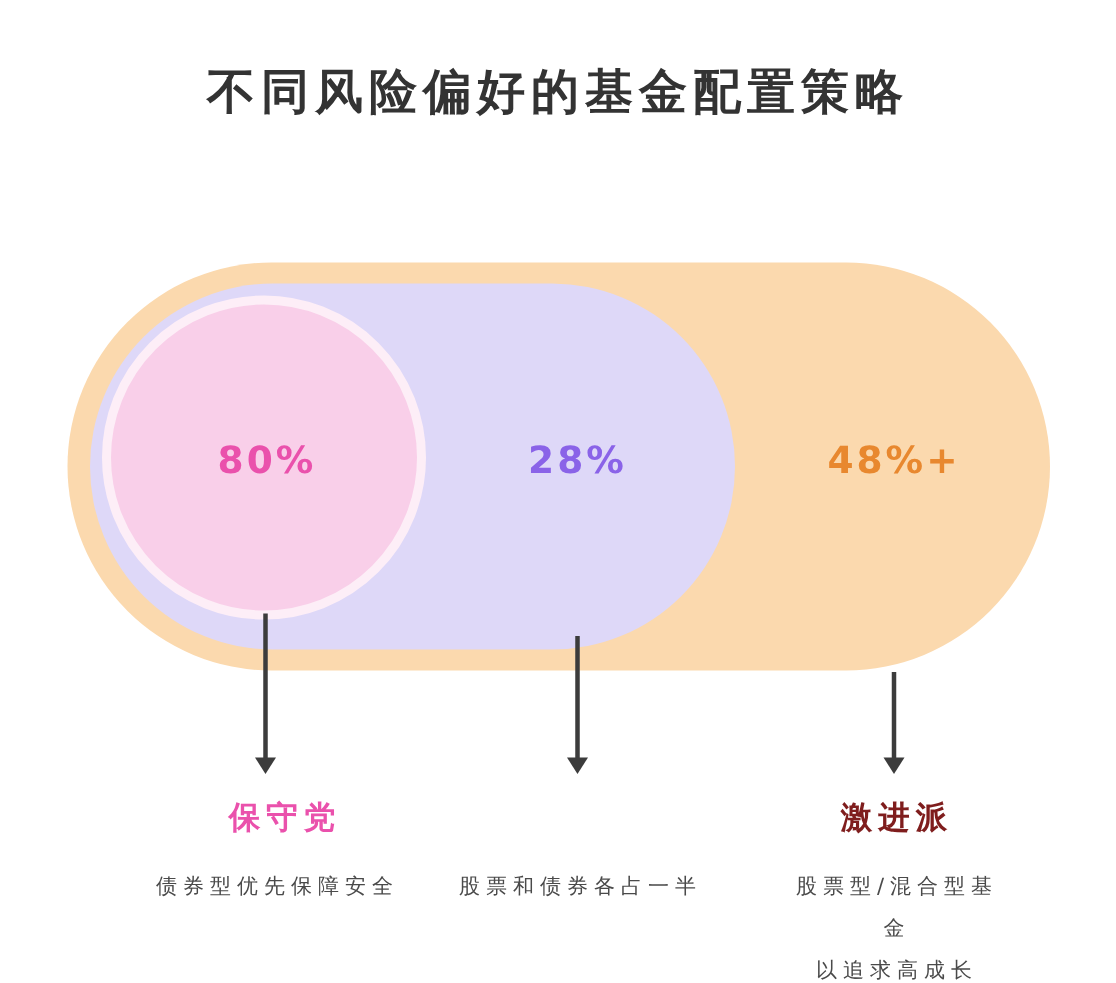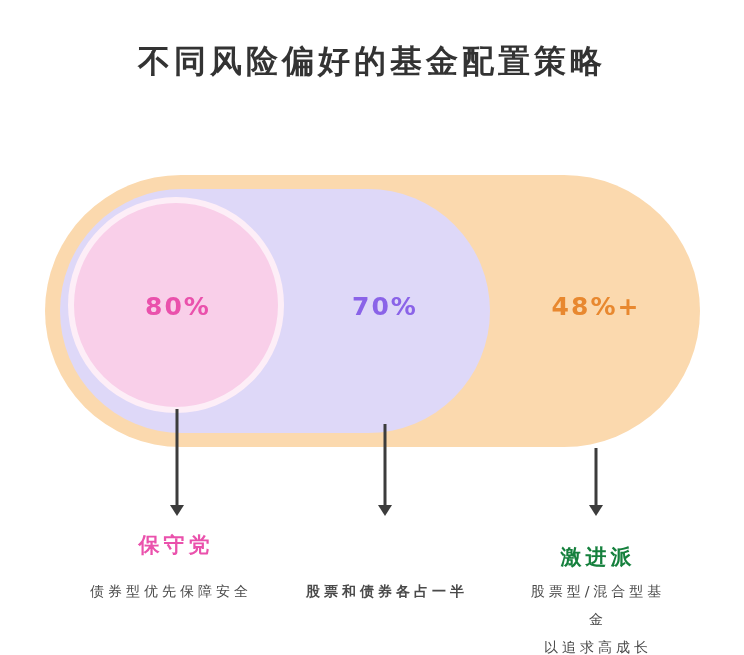"70%" div.percent { text: 70% -> 28% }
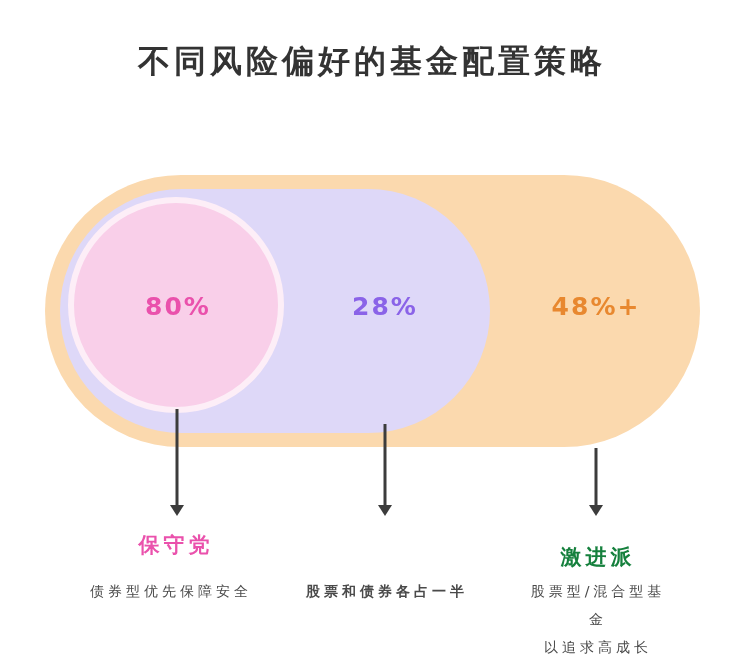"保守党" .lb-conservative { left: 176px -> 190px }
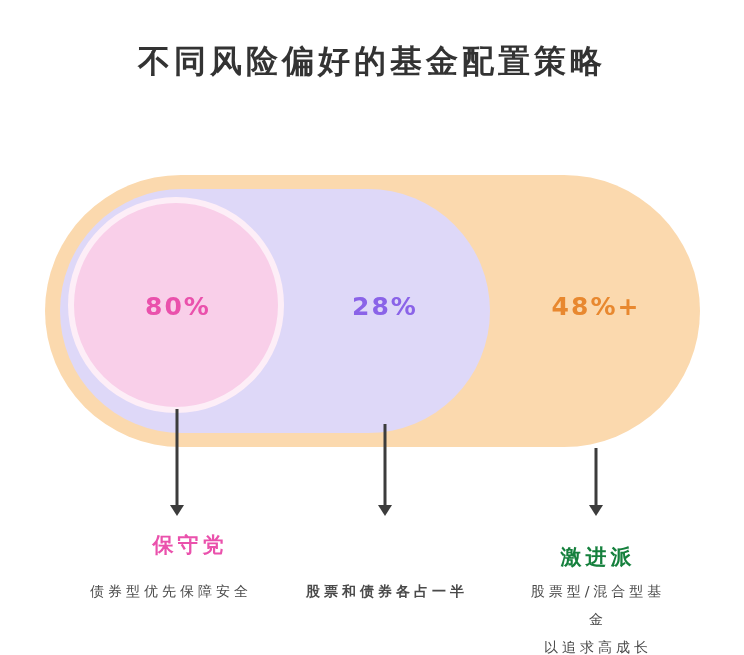"激进派" .lb-aggressive { color: #15803d -> #7f1d1d; margin-top: 12px -> none }
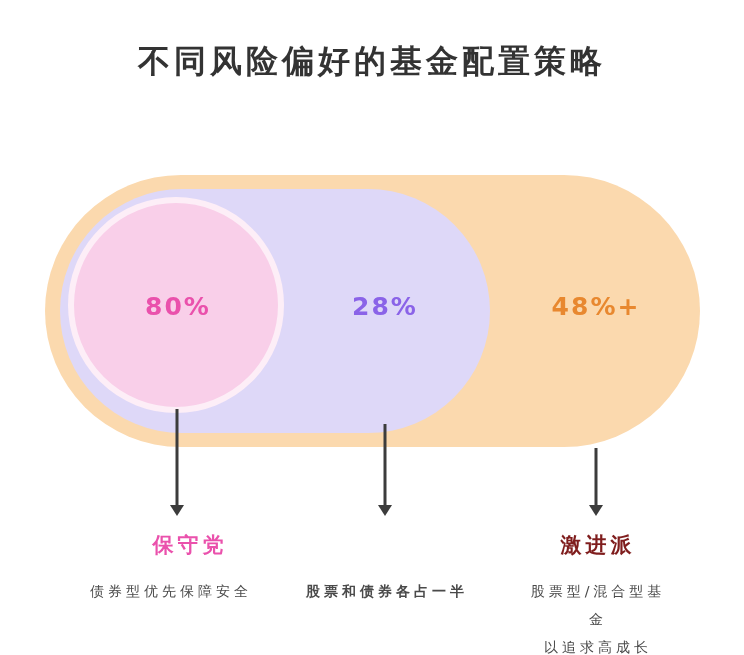"债券型优先保障安全" .ds-conservative { left: 171px -> 185px }
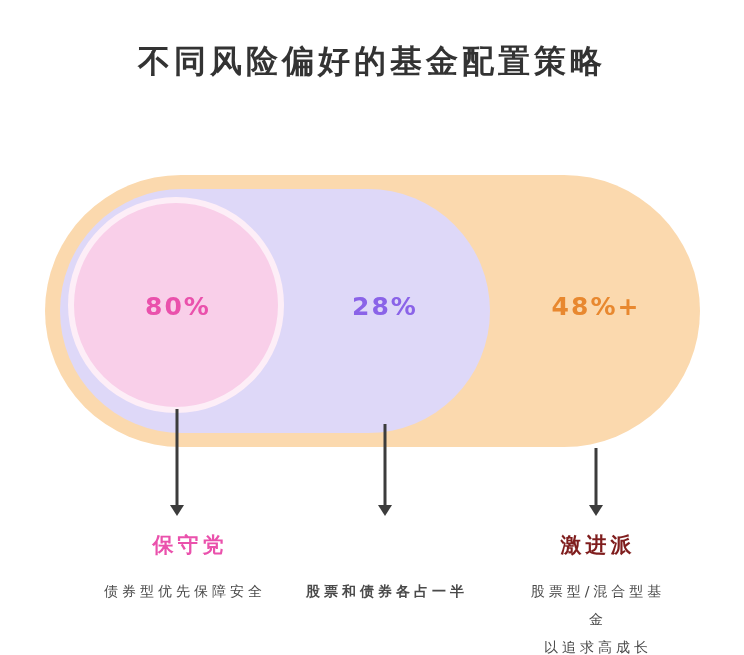"股票和债券各占一半" .ds-balanced { font-weight: bold -> none }
